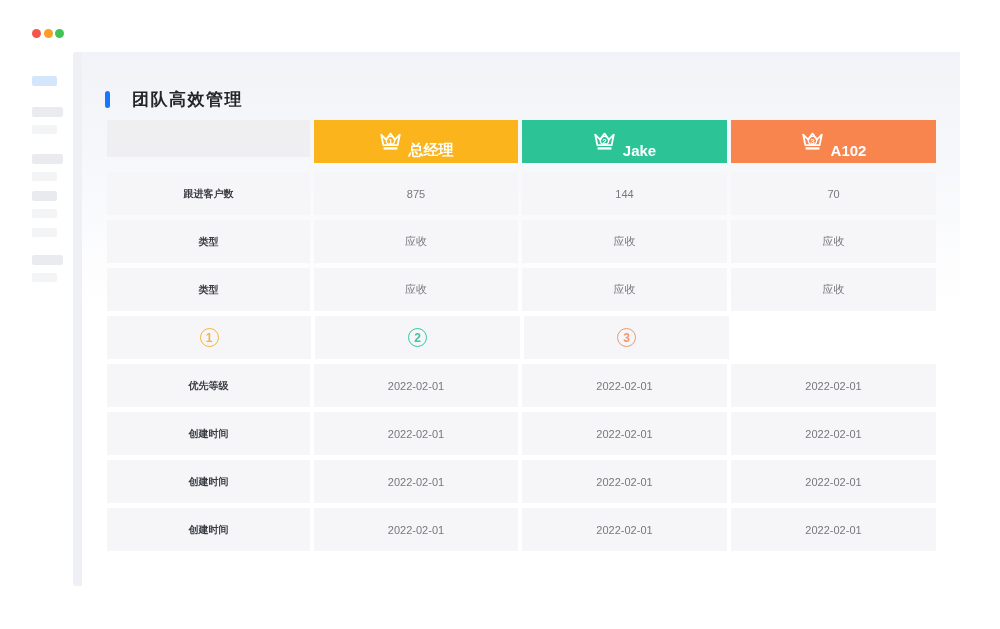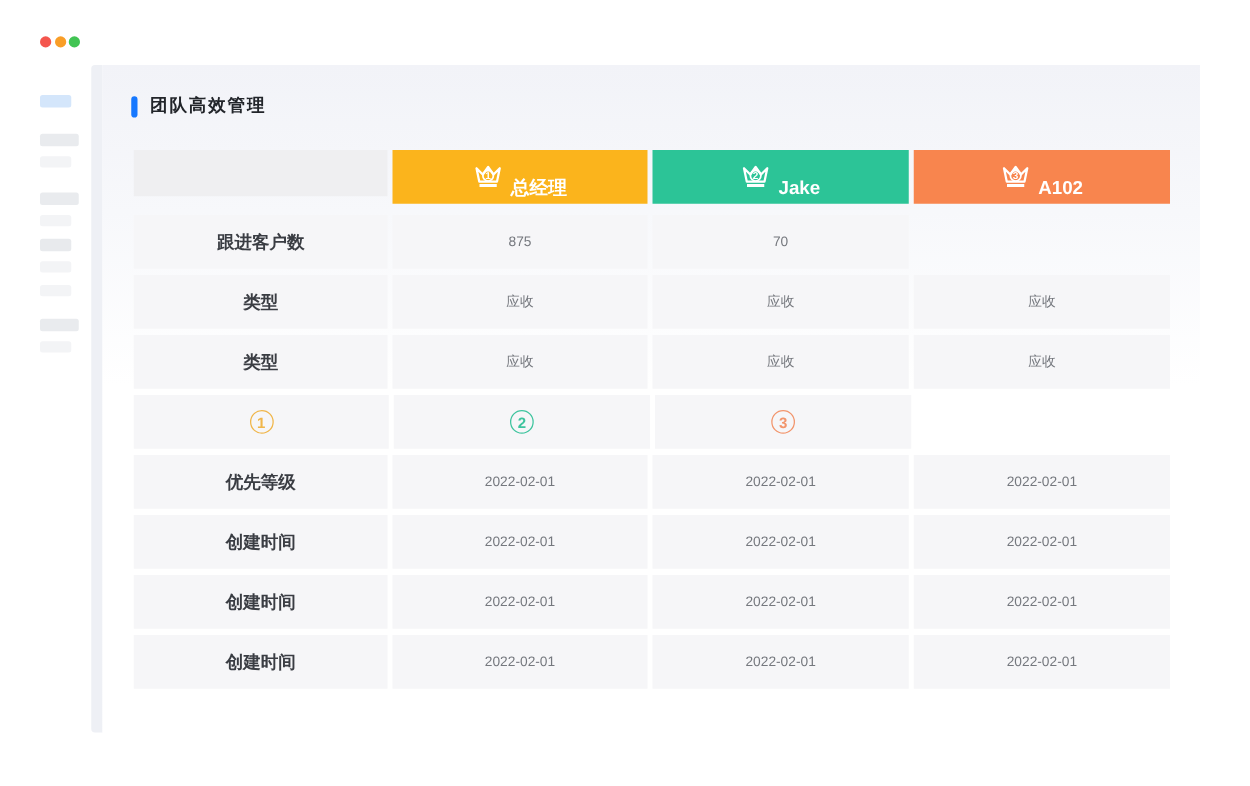"团队高效管理" .page-title { font-size: 14px -> 17px; margin: 0 -> 12px }
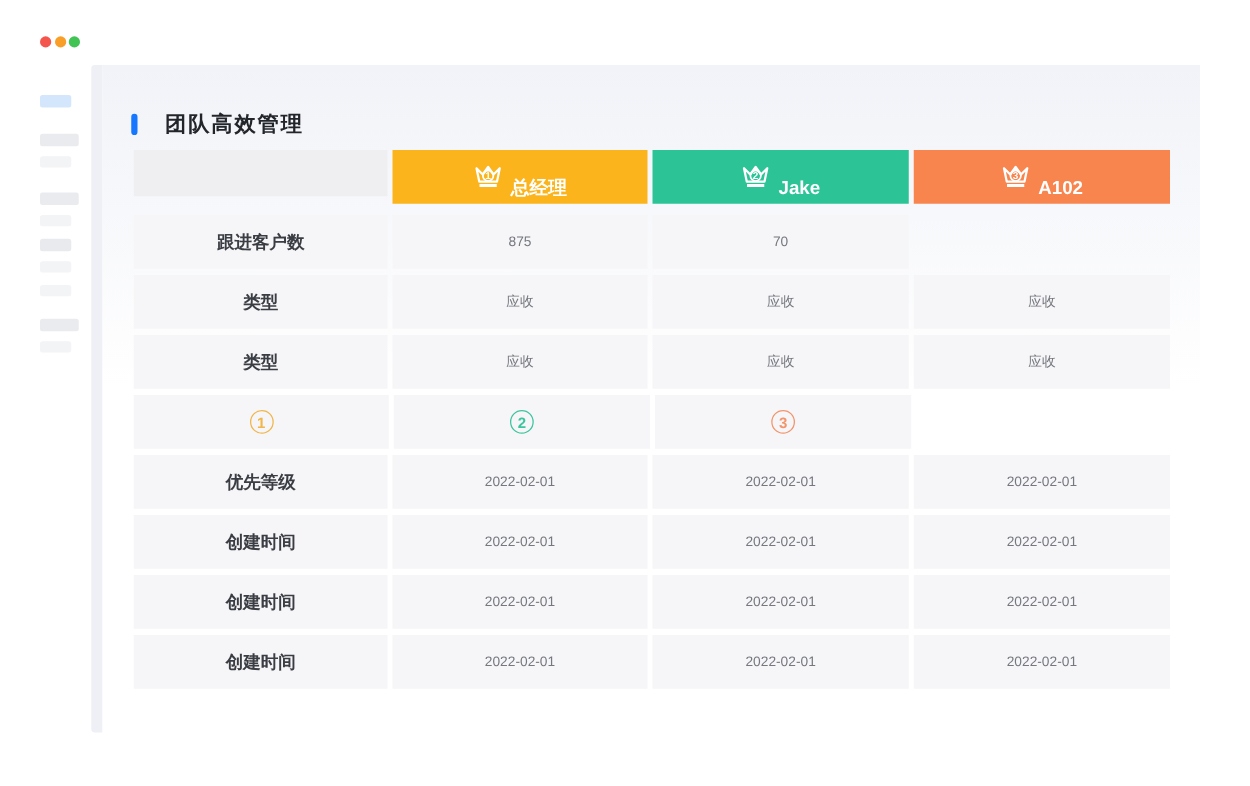"跟进客户数" .row-label { font-size: 14px -> 10px }
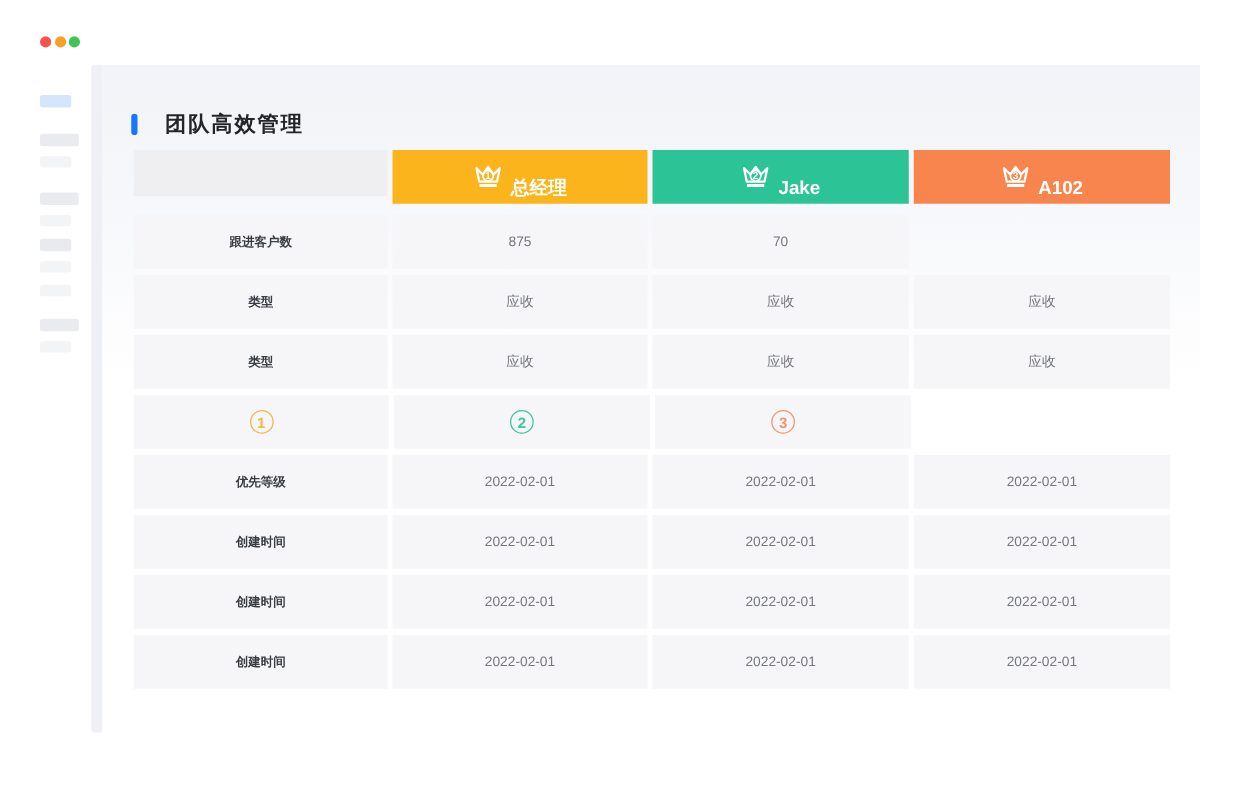"144" div.cell { html: none -> <div> <span>144</span> </div> }
